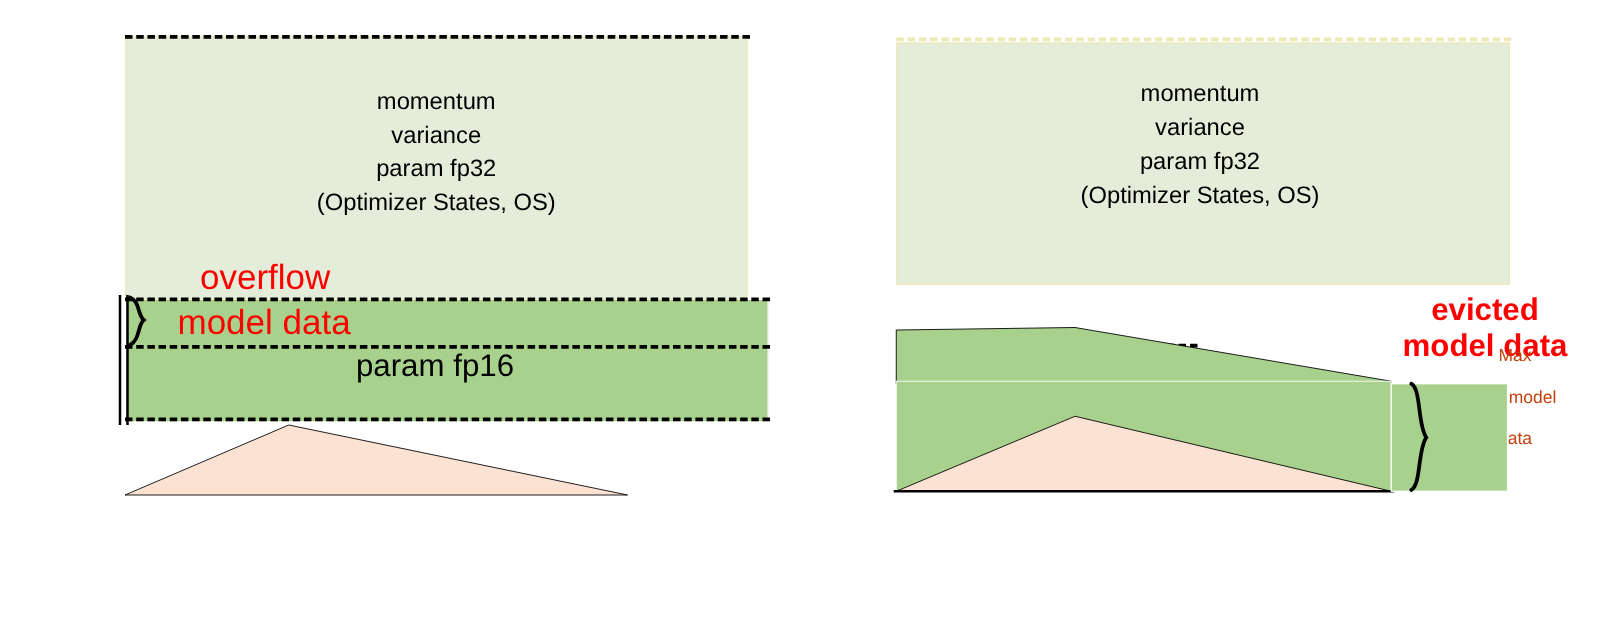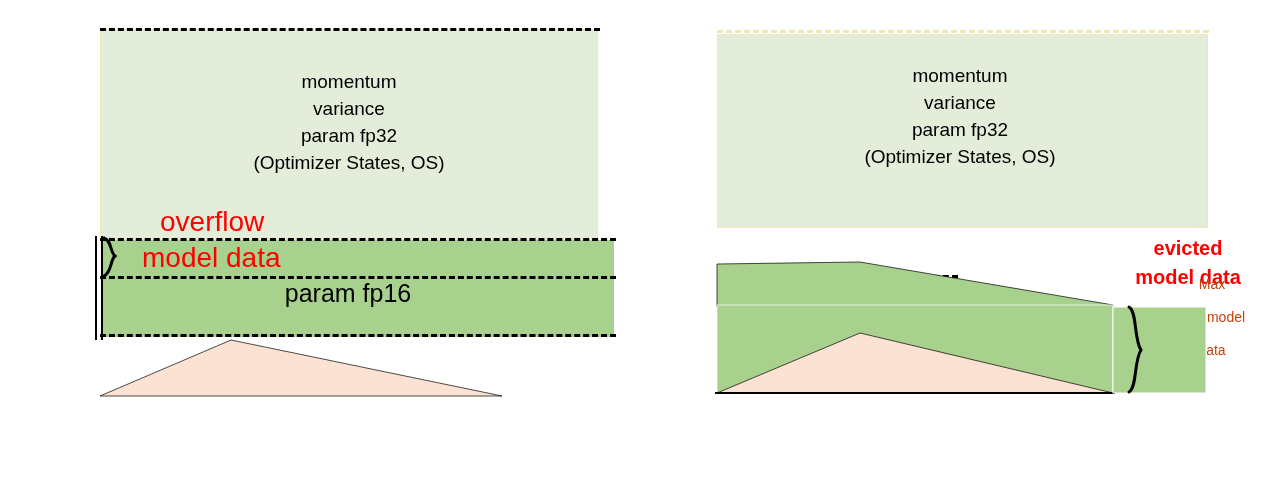"evicted" div.stack { font-size: 20px -> 25px }
